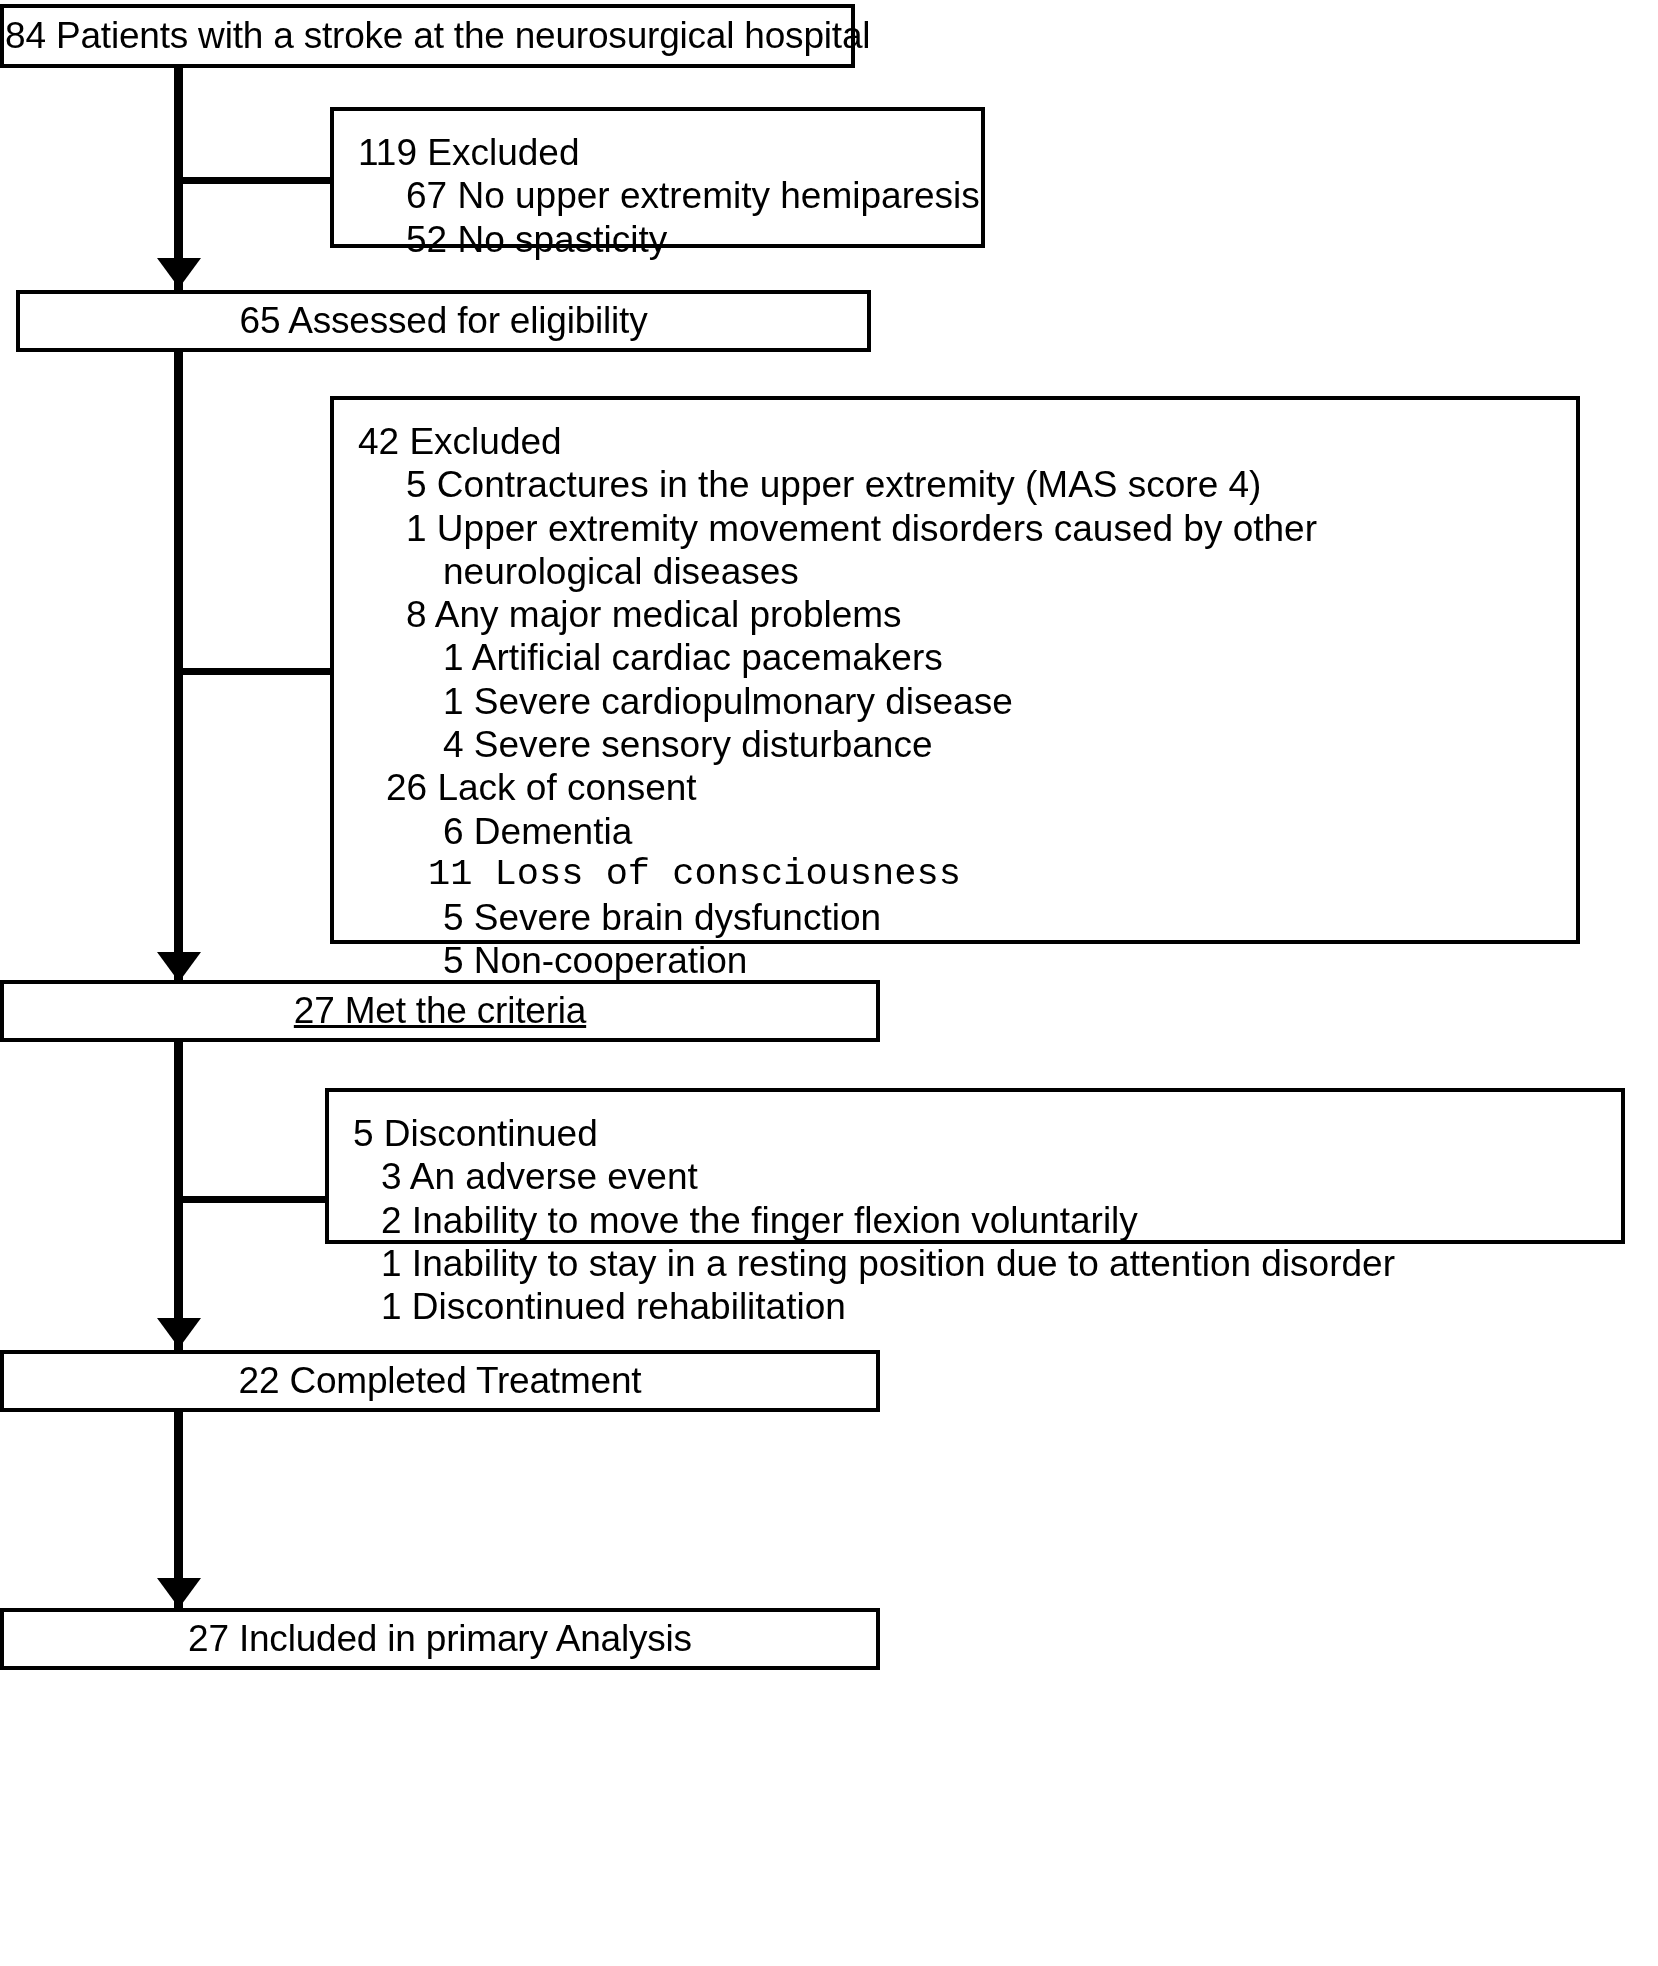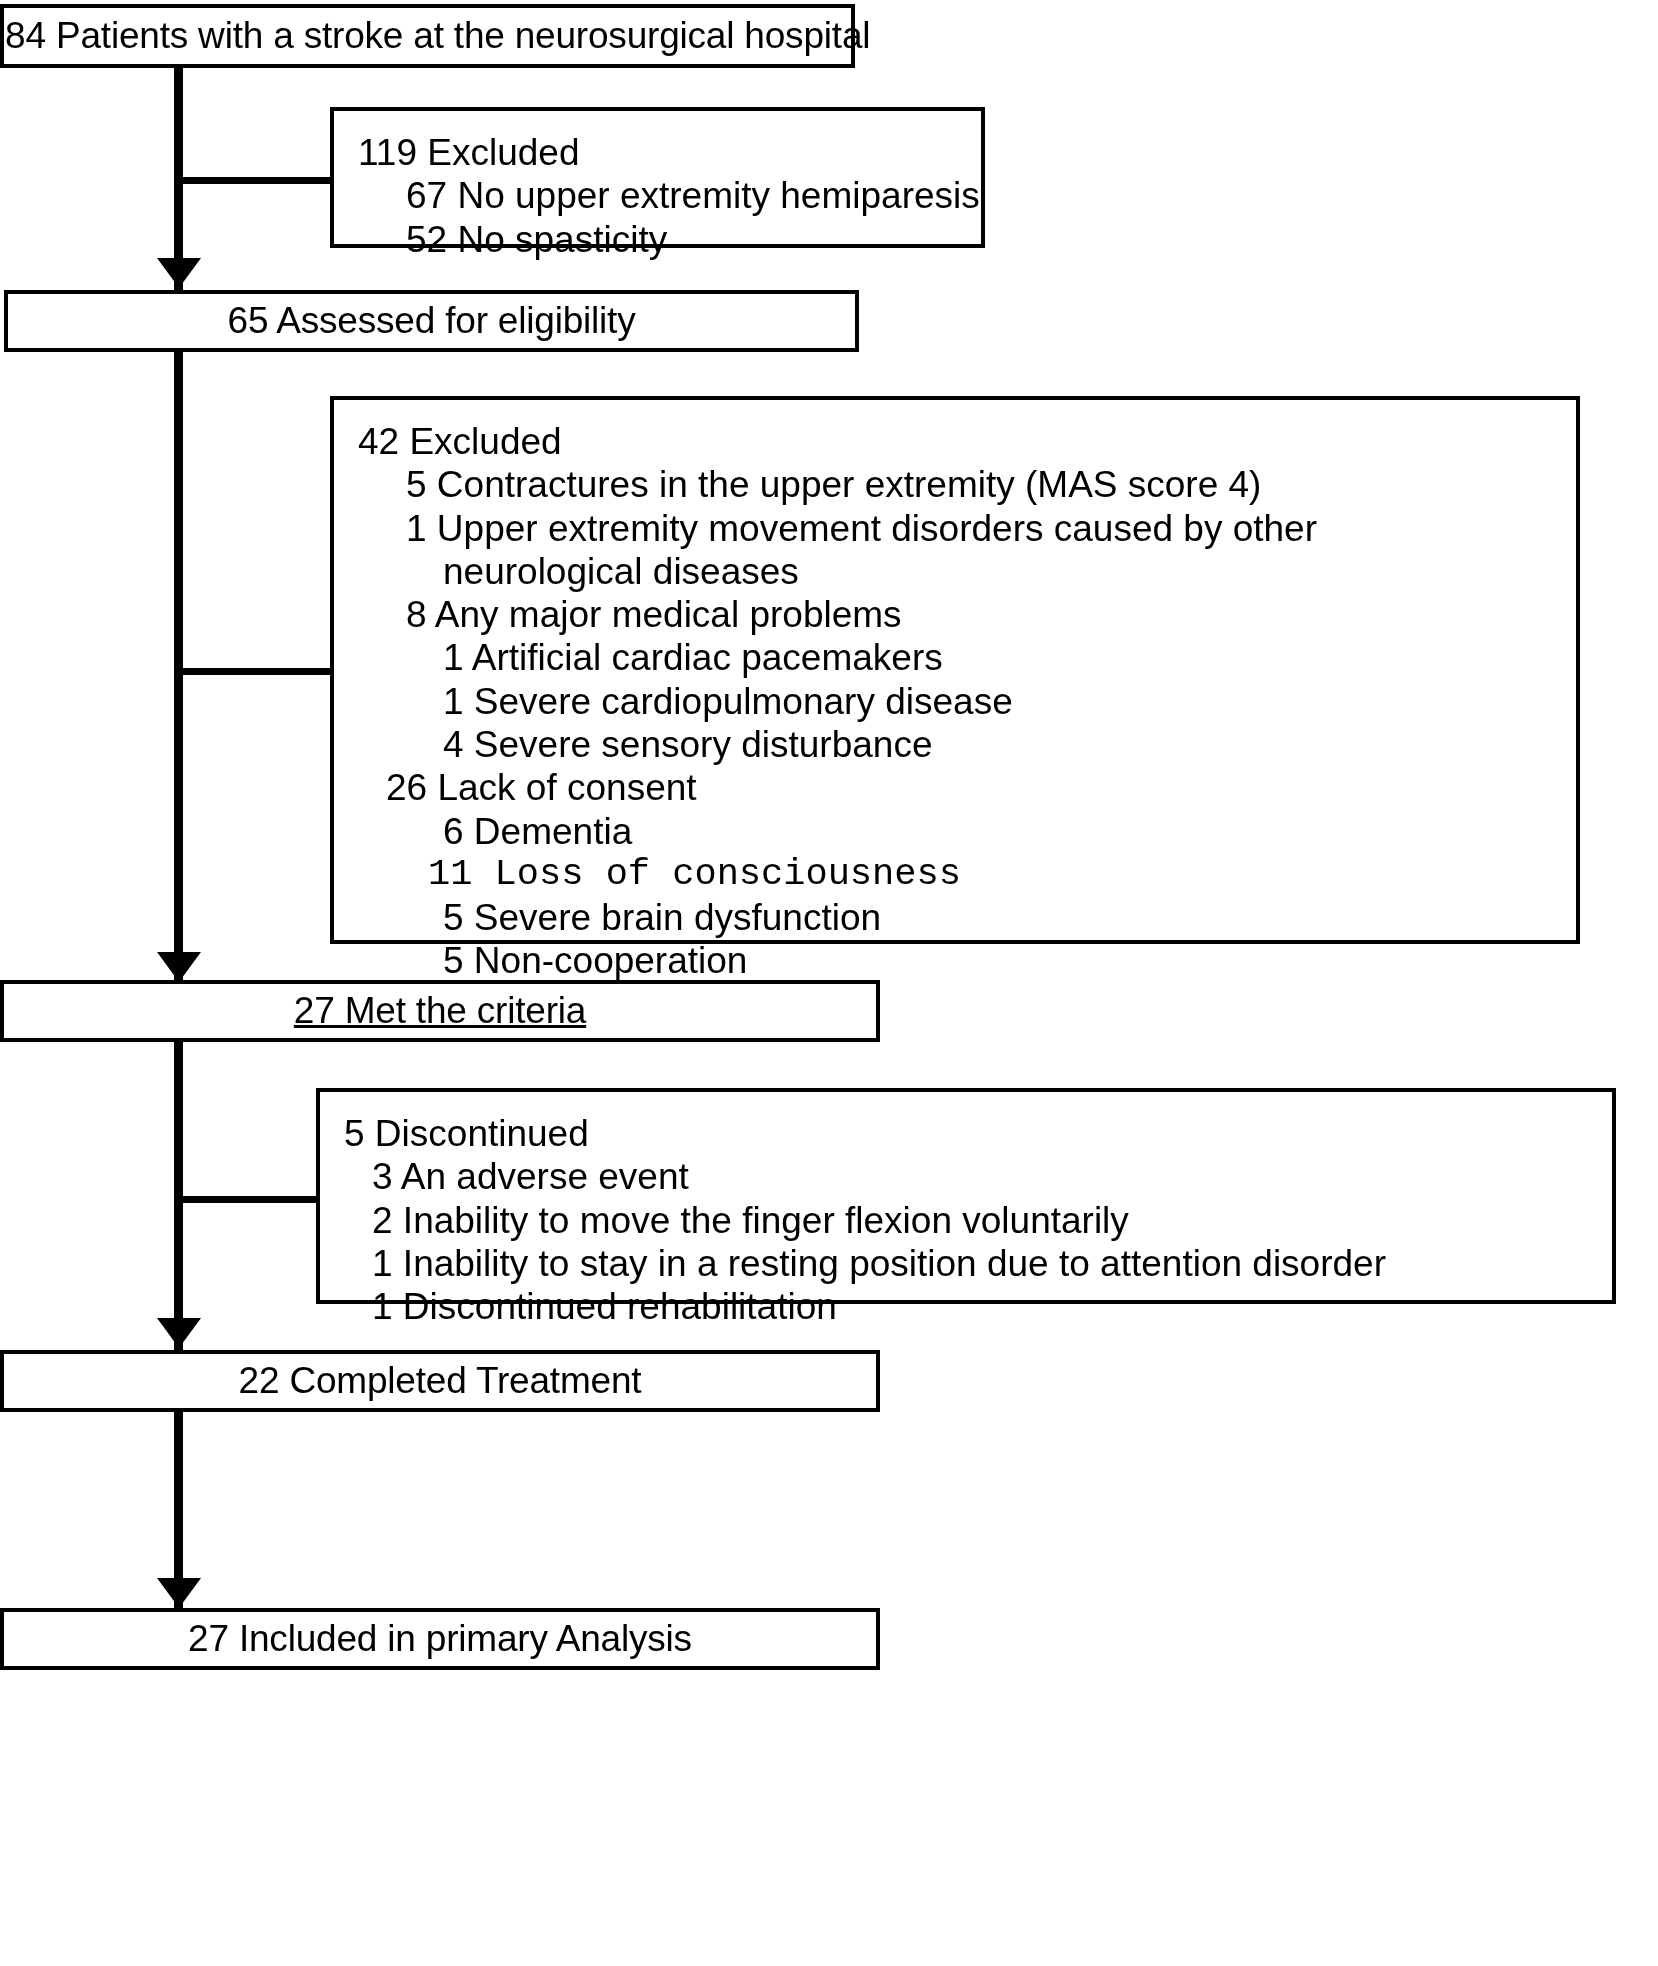"65 Assessed for eligibility" div.box { left: 4px -> 16px }
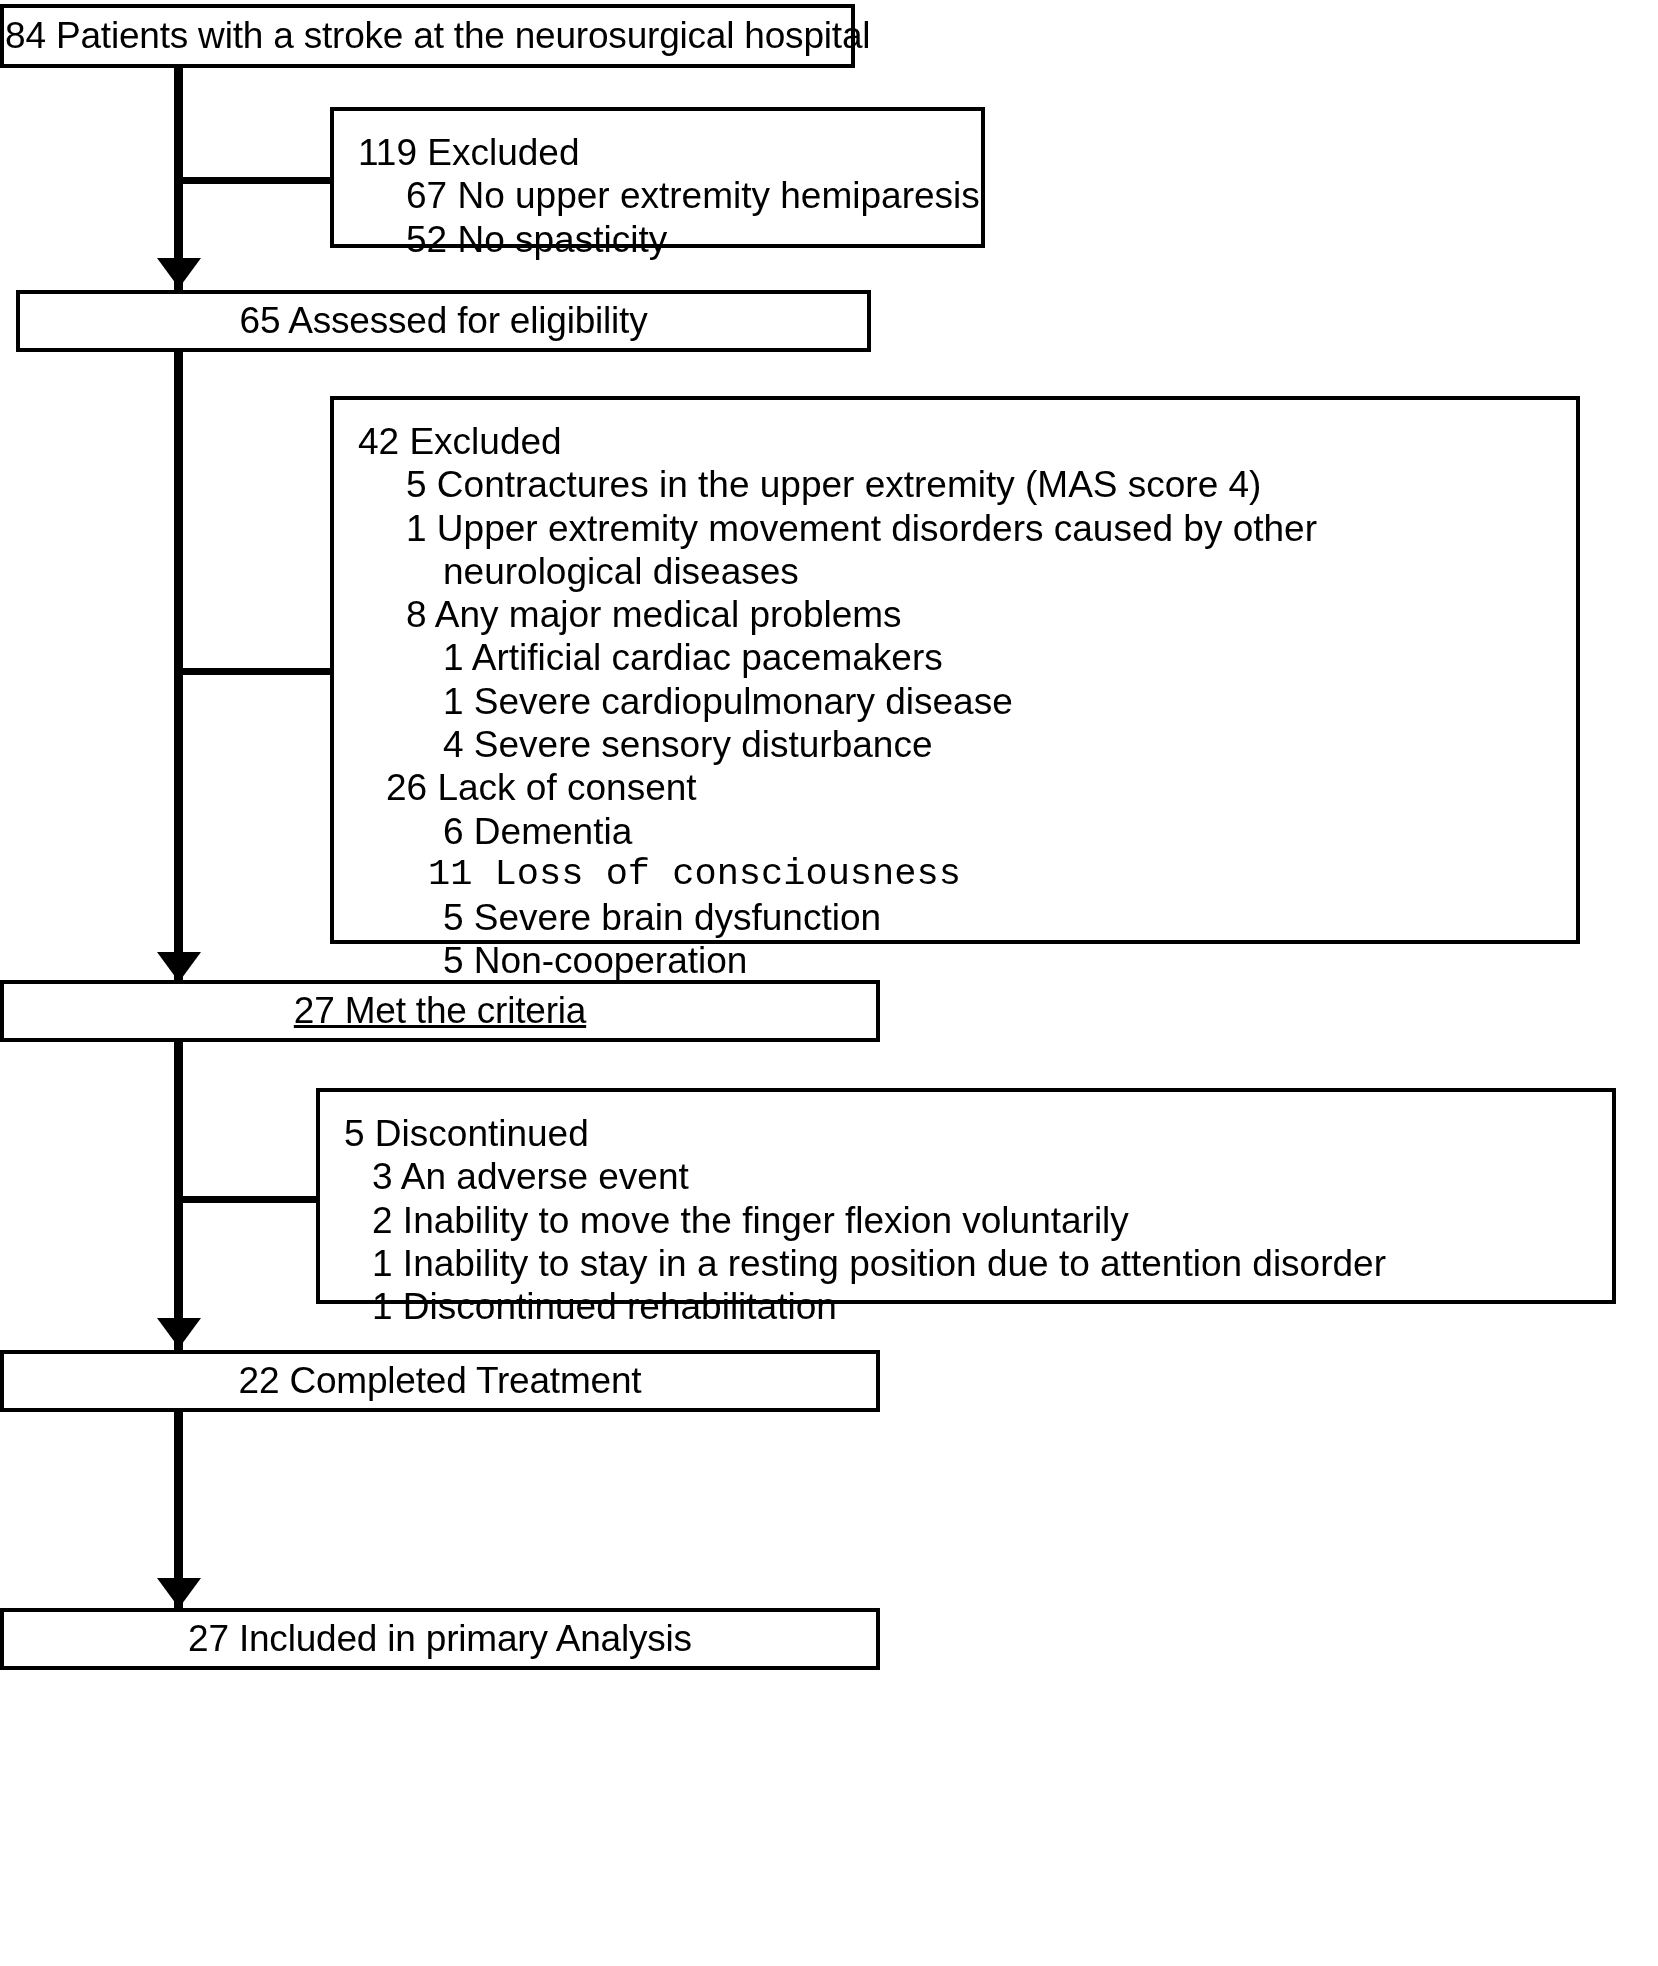"5 Discontinued" div.box { height: 216px -> 156px; left: 316px -> 325px }
